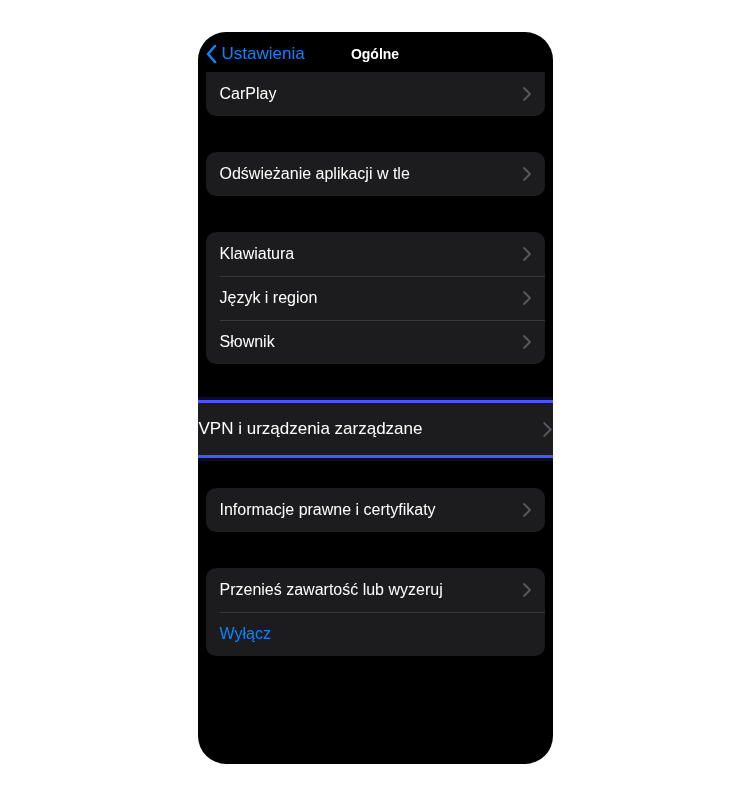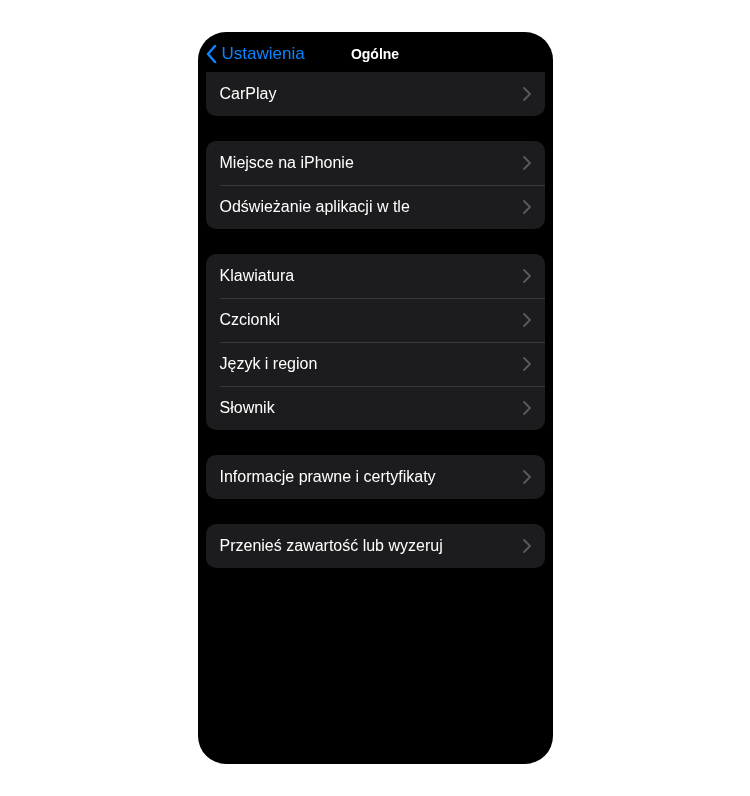"CarPlay" .section { margin-bottom: 25px -> 36px }
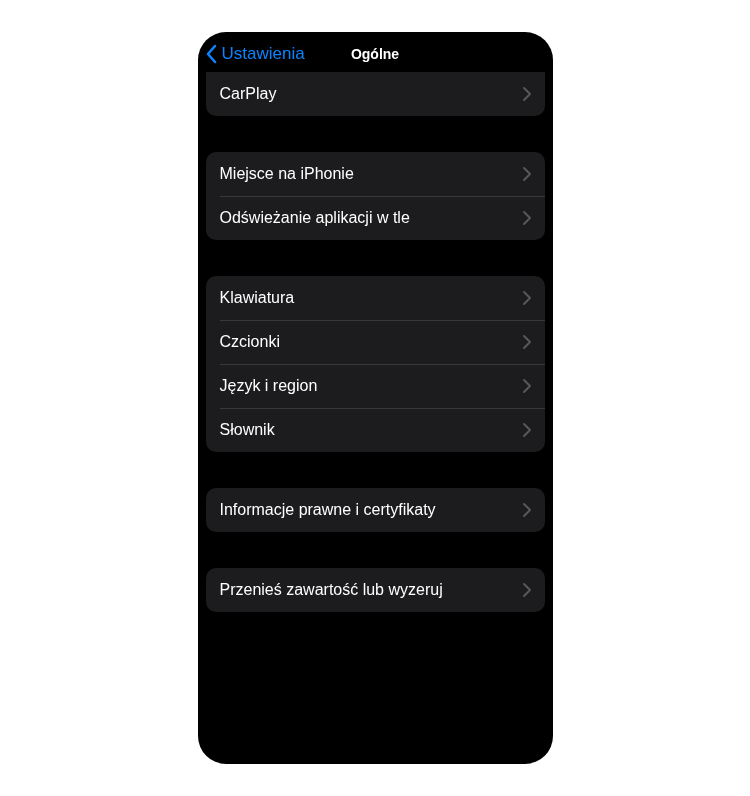"Miejsce na iPhonie" div.row { html: <div> <span>Miejsce na iPhonie</span> <svg> <path></path> </svg> </div> -> none }
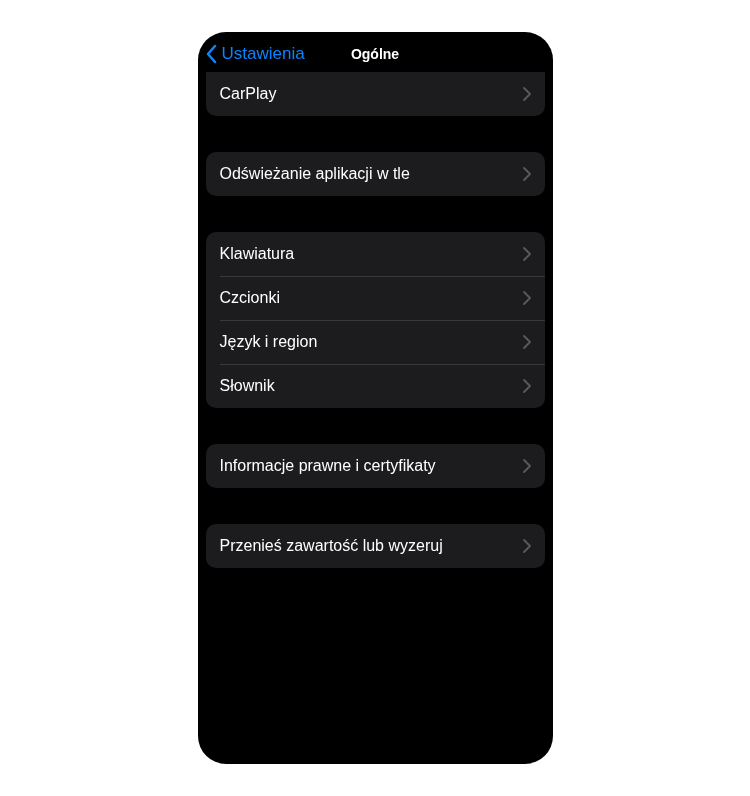"Czcionki" div.row { html: <div> <span>Czcionki</span> <svg> <path></path> </svg> </div> -> none }
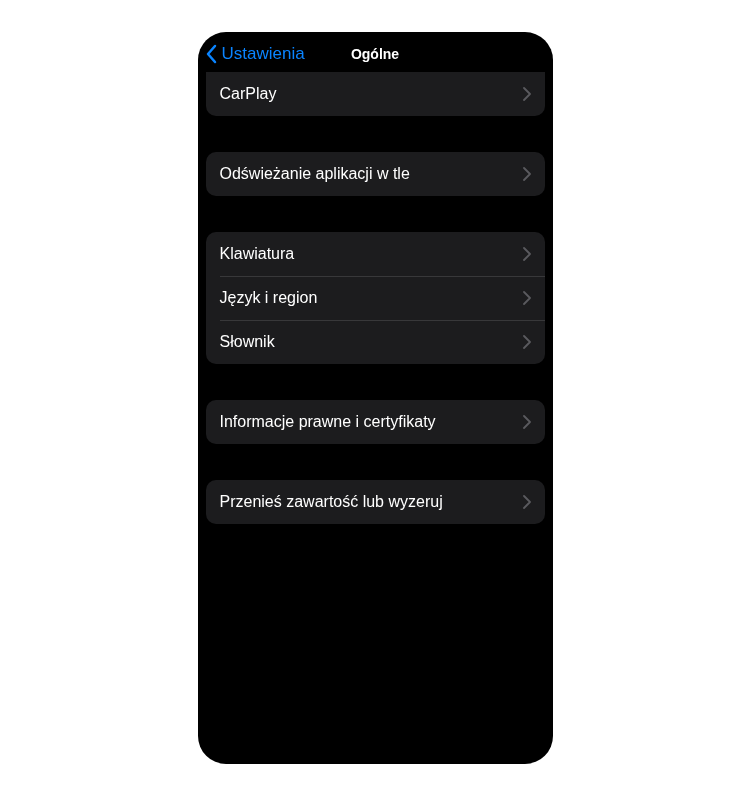"VPN i urządzenia zarządzane" div.highlight-wrapper { html: none -> <div> <div> <div> <span>VPN i urządzenia zarządzane</span> <svg> <path></path> </svg> </div> </div> </div> }
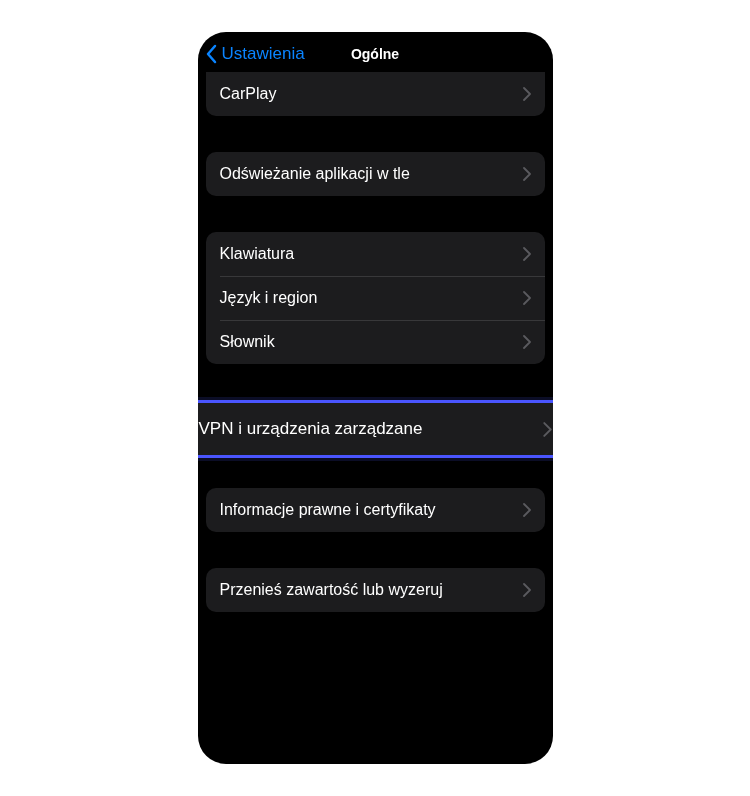"Wyłącz" div.row { html: none -> <div> <span>Wyłącz</span> </div> }
